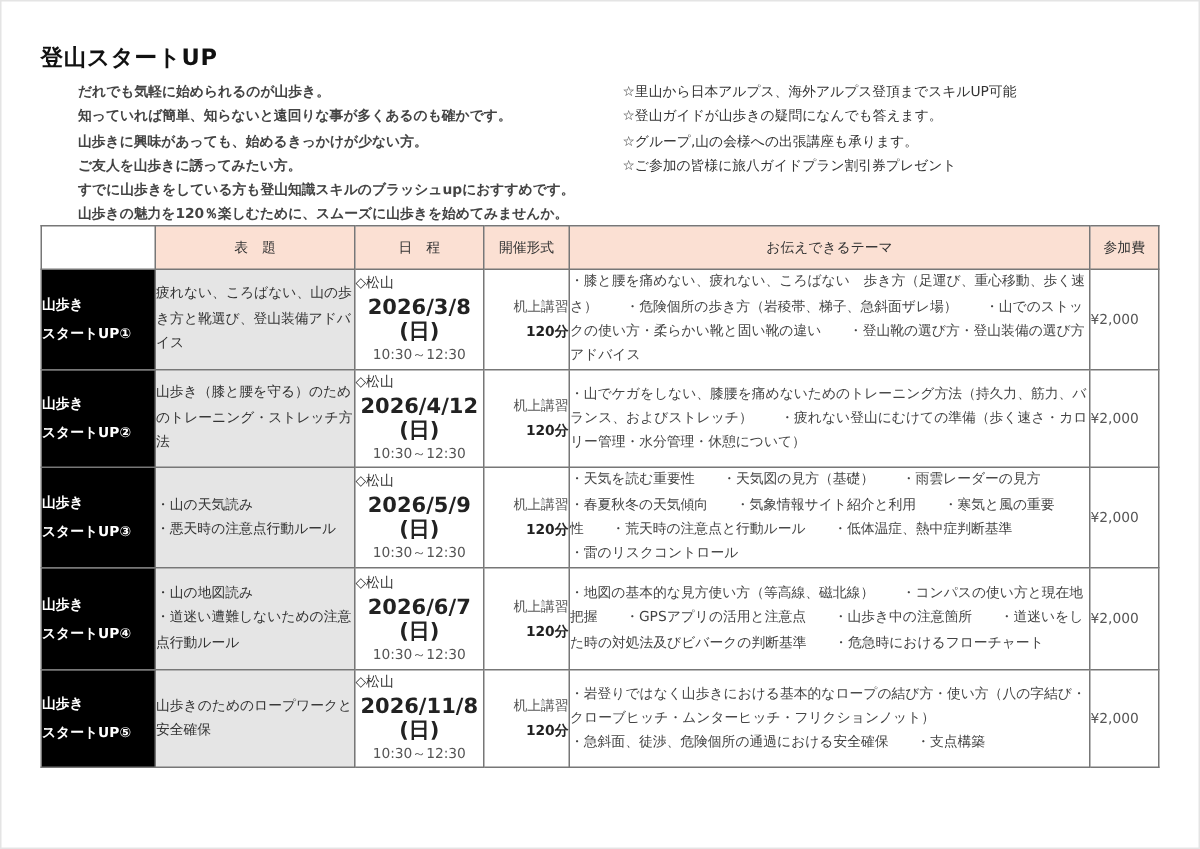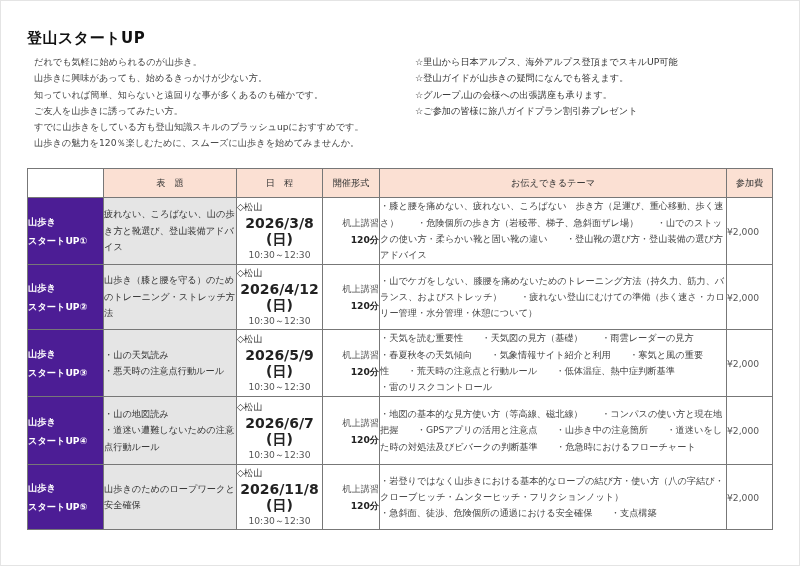"だれでも気軽に始められるのが山歩き。" .intro-left { font-weight: none -> bold; left: 34px -> 52px }
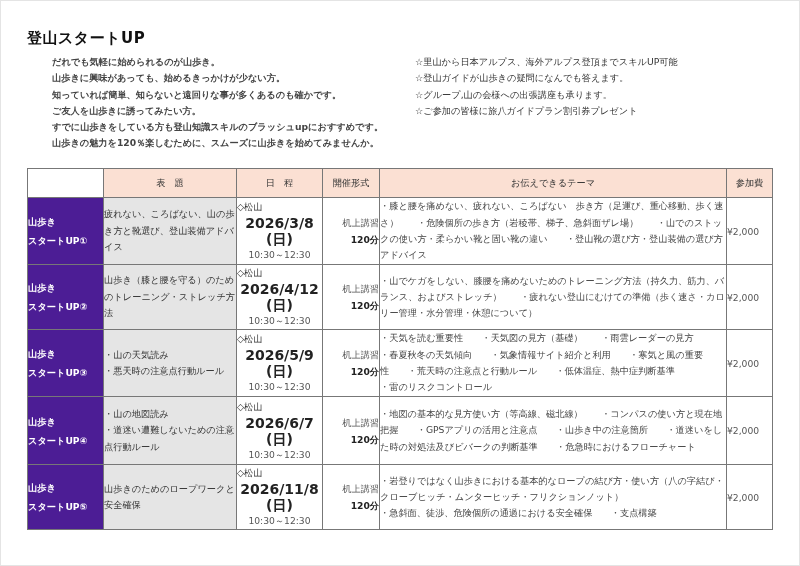"山歩きに興味があっても、始めるきっかけが少ない方。" div { order: before "知っていれば簡単、知らないと遠回りな事が多くあるのも確かです。" -> after "知っていれば簡単、知らないと遠回りな事が多くあるのも確かです。" }
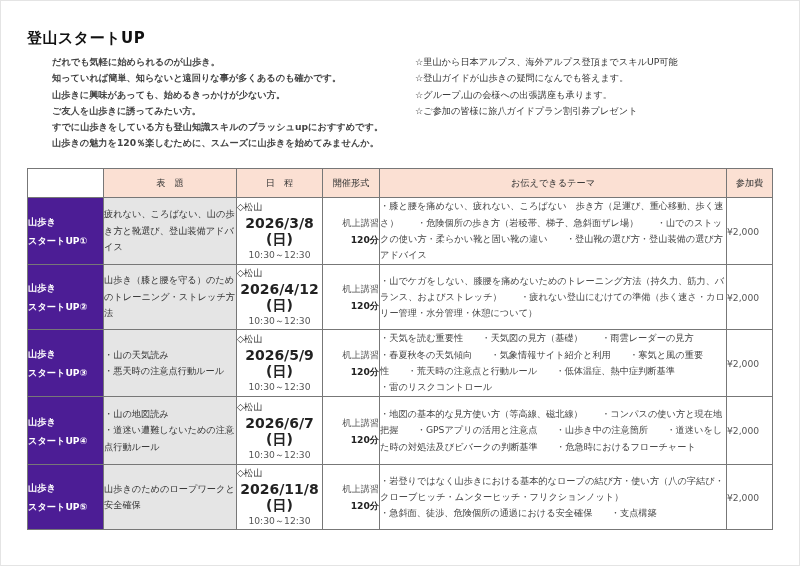"表 題" table.schedule { top: 168px -> 150px }
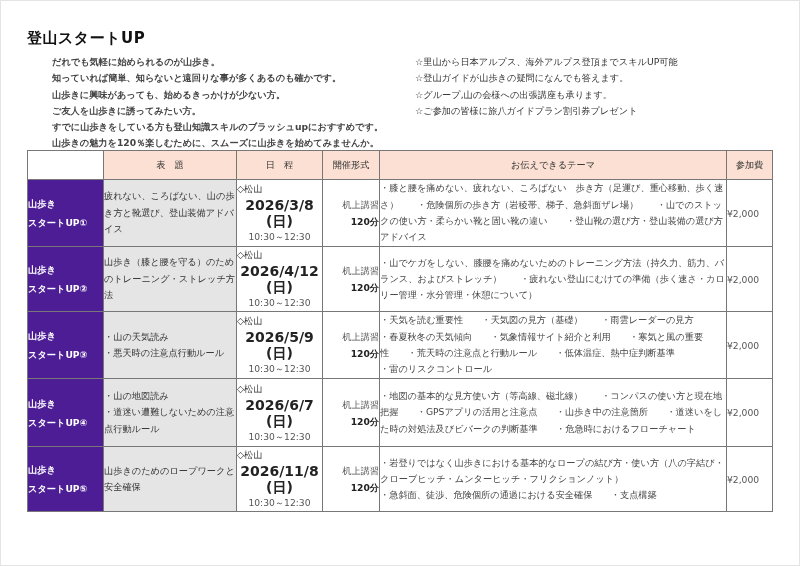"山歩き" td.label { background: #4c1d95 -> #000000 }
